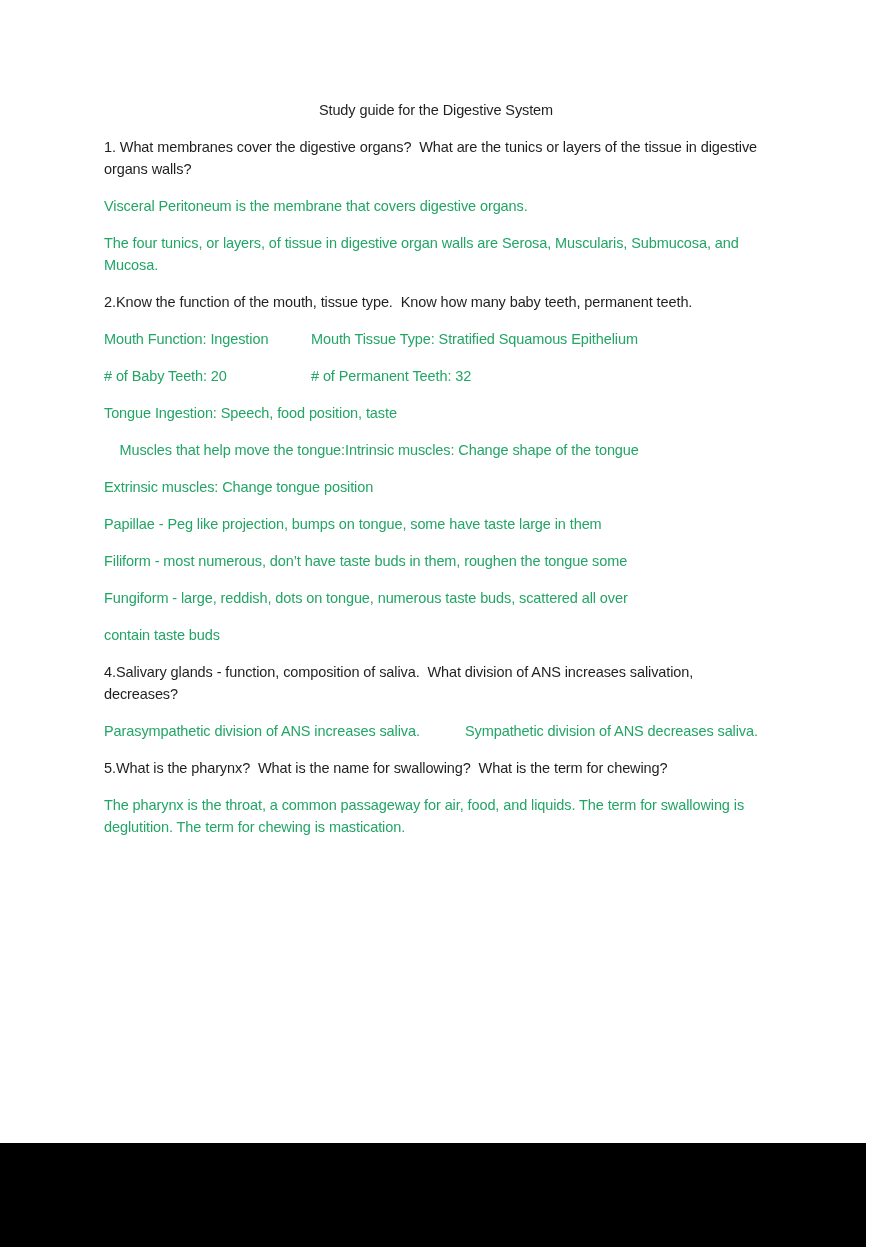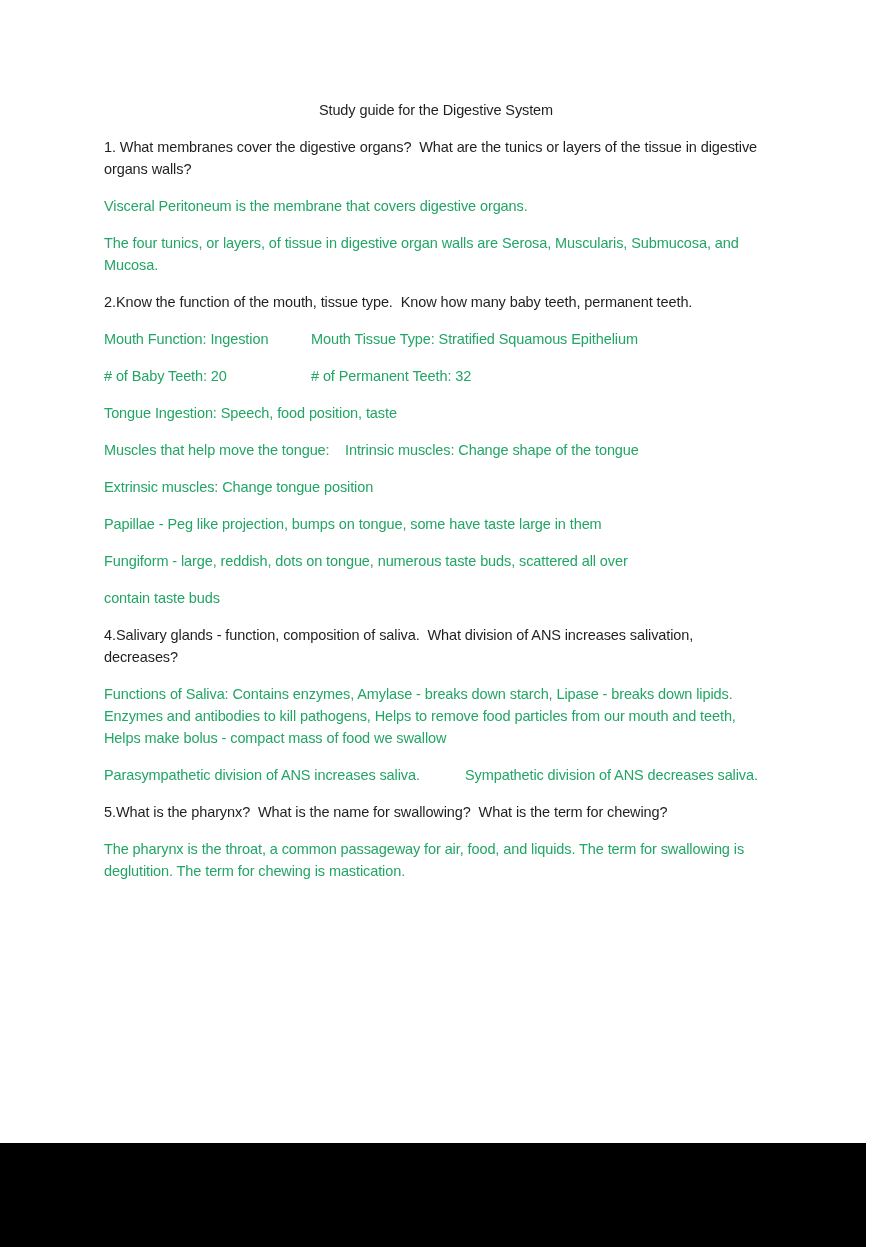"Muscles that help move the" .w241 { text-align: none -> right }
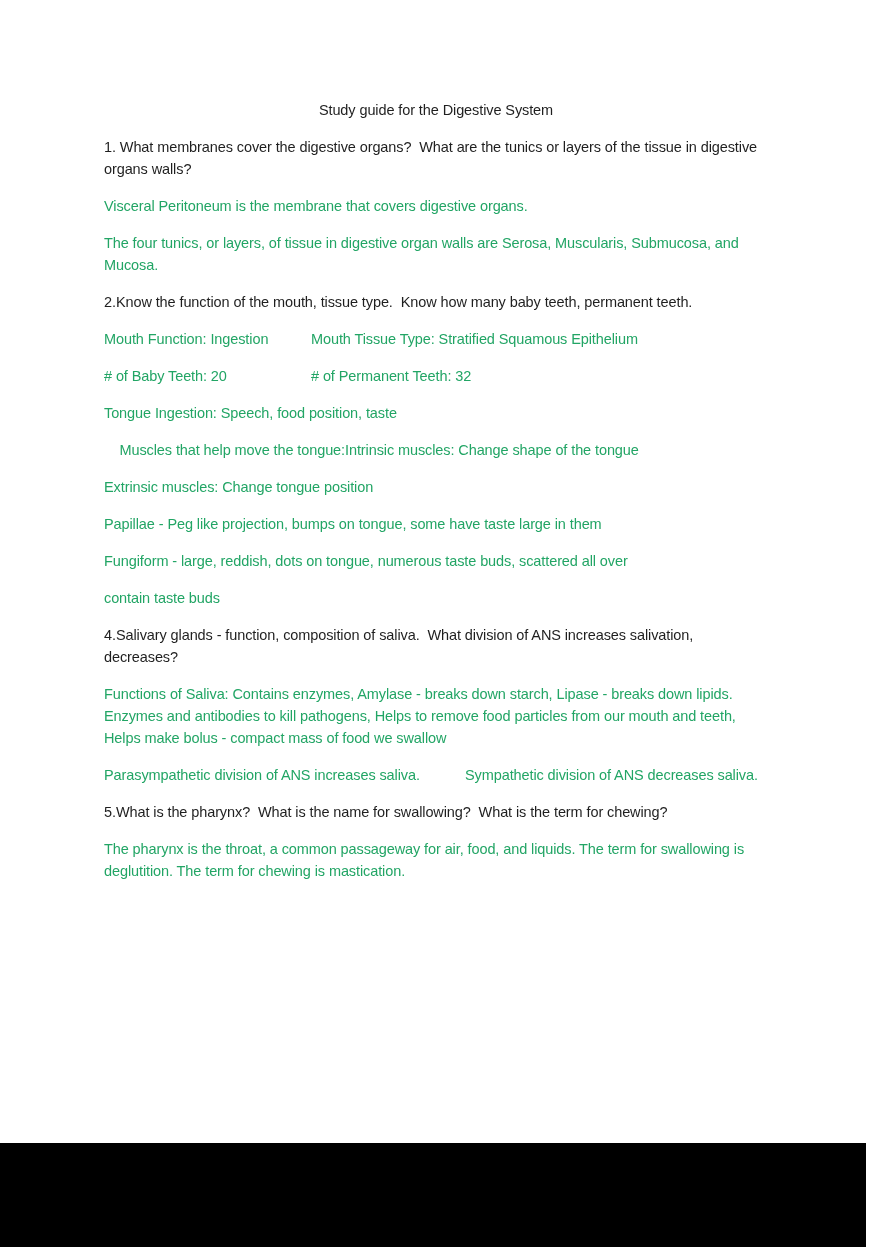"Filiform - most numerous, don’t" p.a { html: none -> <p>Filiform - most numerous, don’t have taste buds in them, roughen the tongue some</p> }
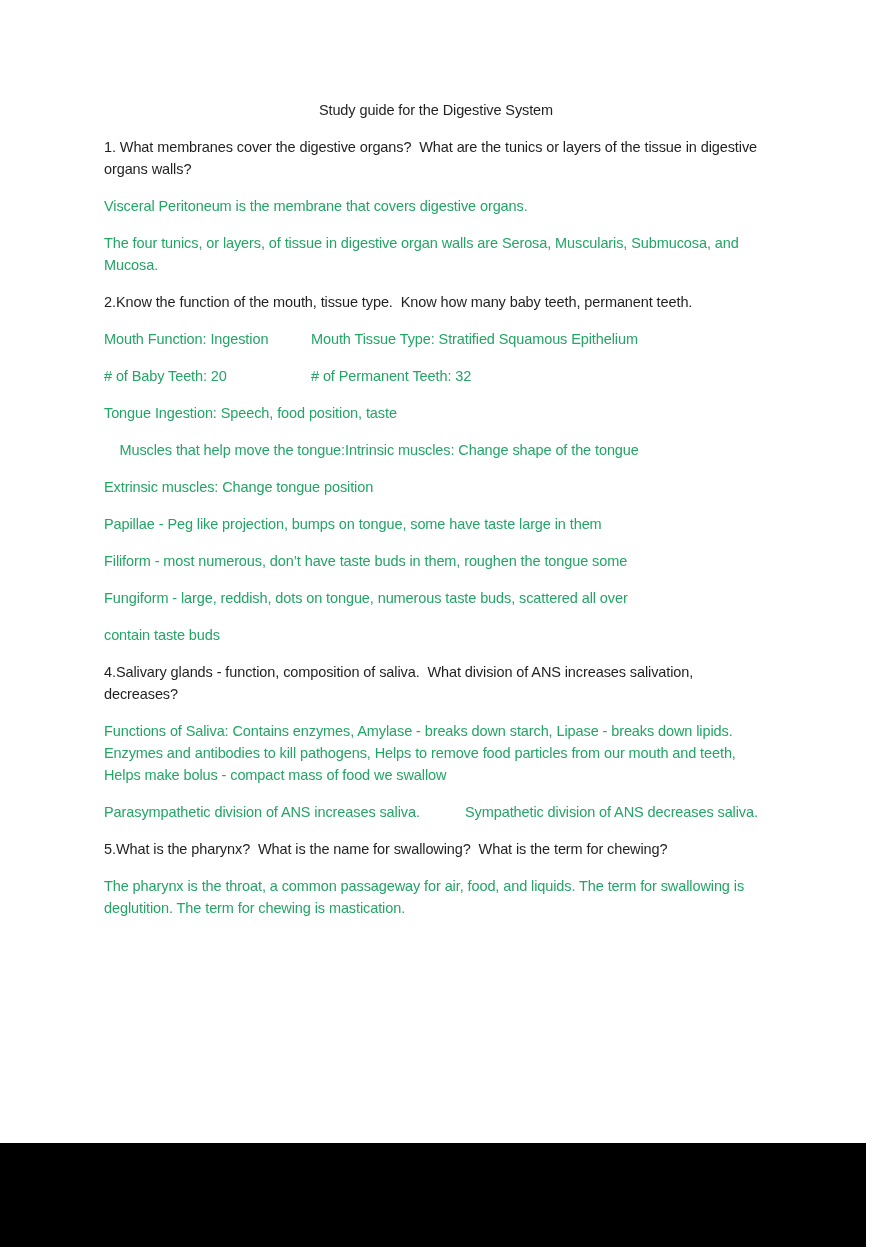"Functions of Saliva: Contains enzymes," p.a { html: <p>Functions of Saliva: Contains enzymes, Amylase - breaks down starch, Lipase - breaks down lipids. Enzymes and antibodies to kill pathogens, Helps to remove food particles from our mouth and teeth, Helps make bolus - compact mass of food we swallow</p> -> none }
